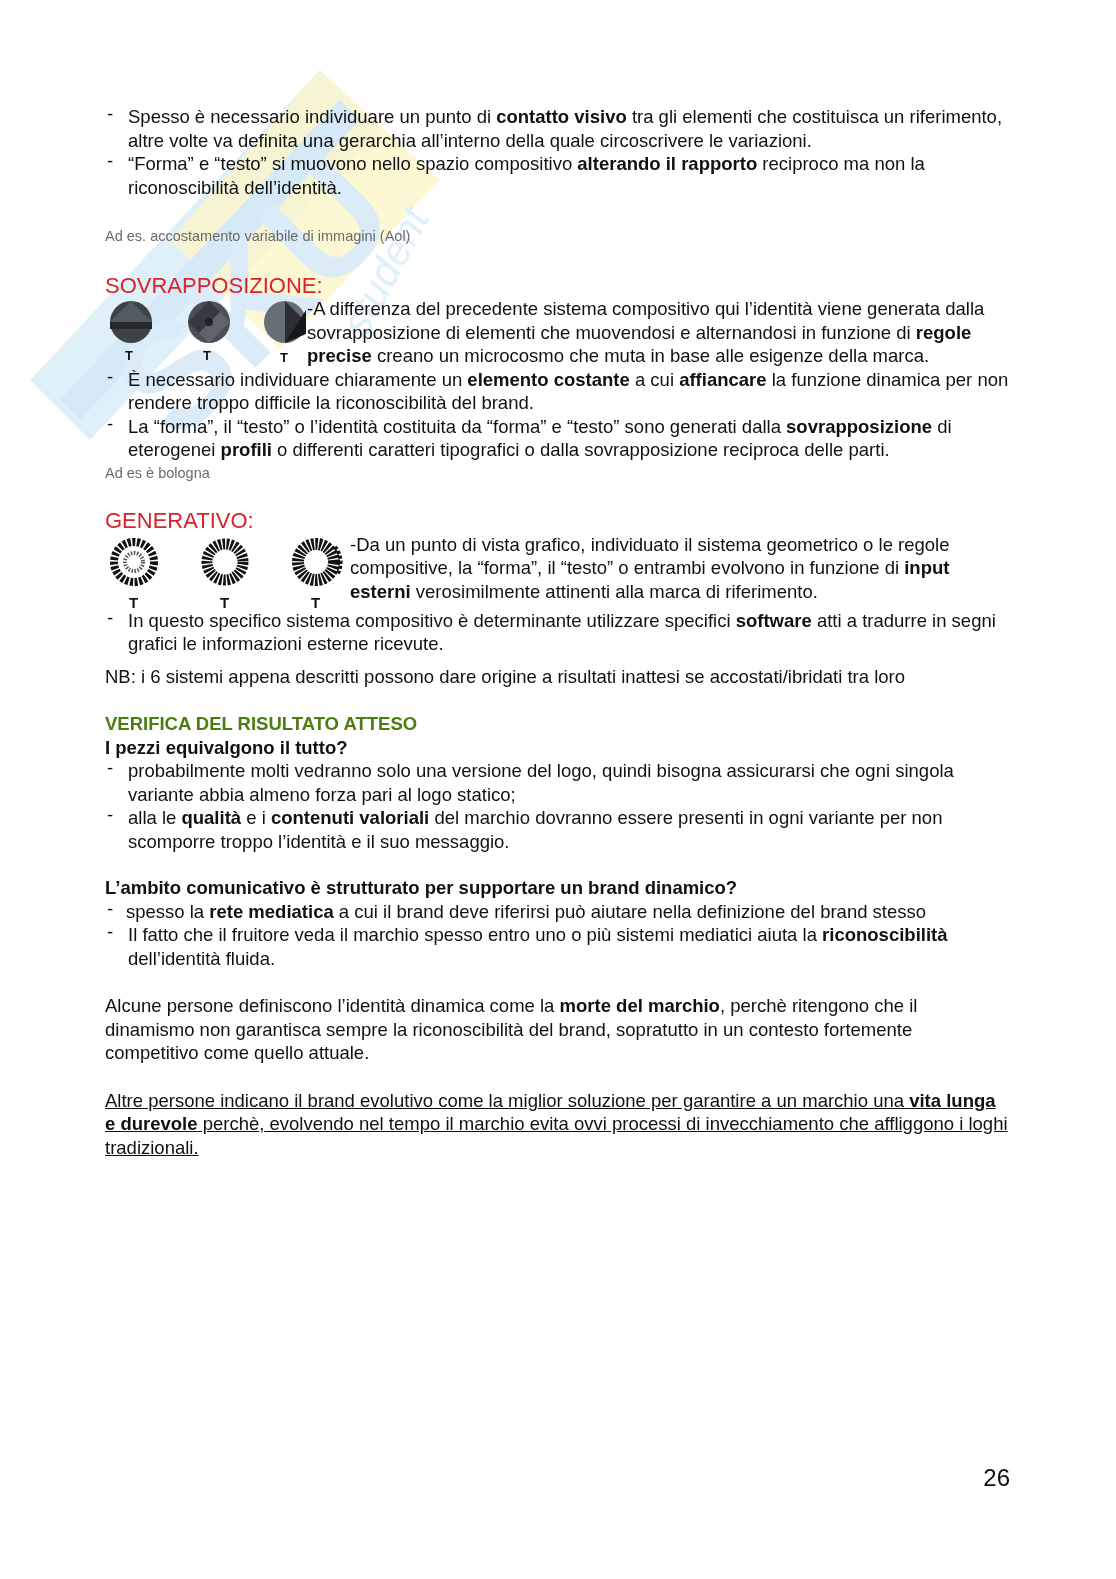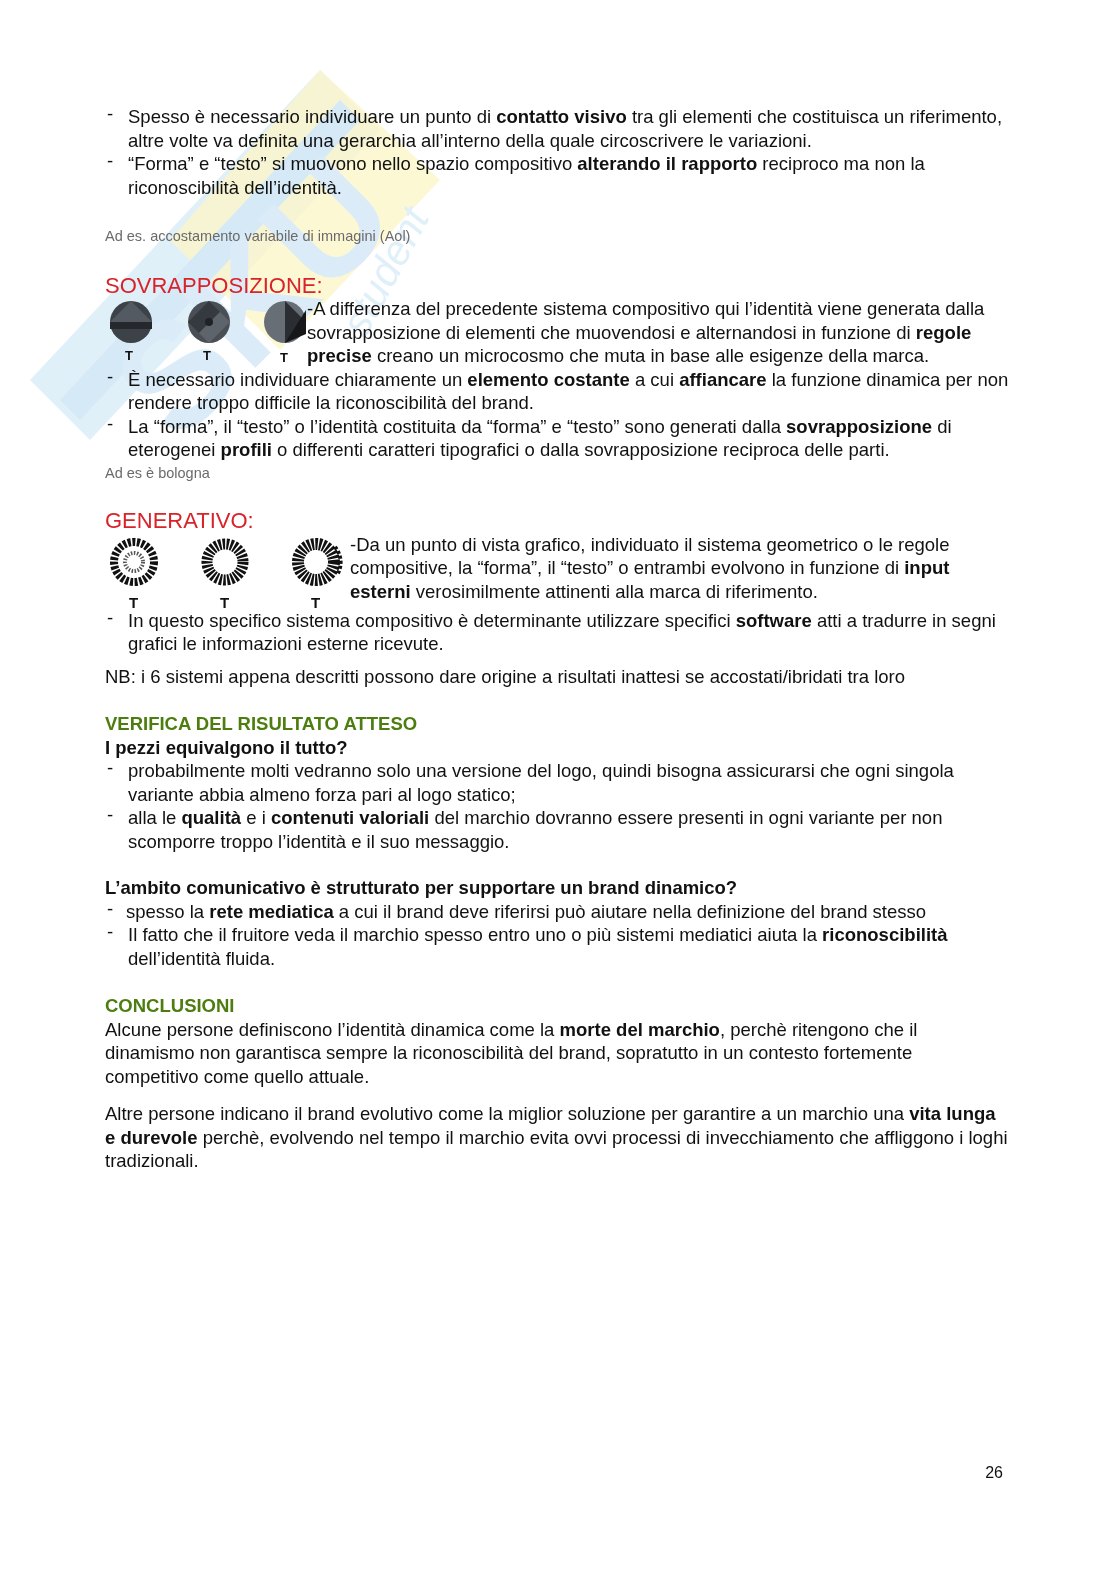"CONCLUSIONI" div.red-hb { html: <div>CONCLUSIONI</div> -> none }
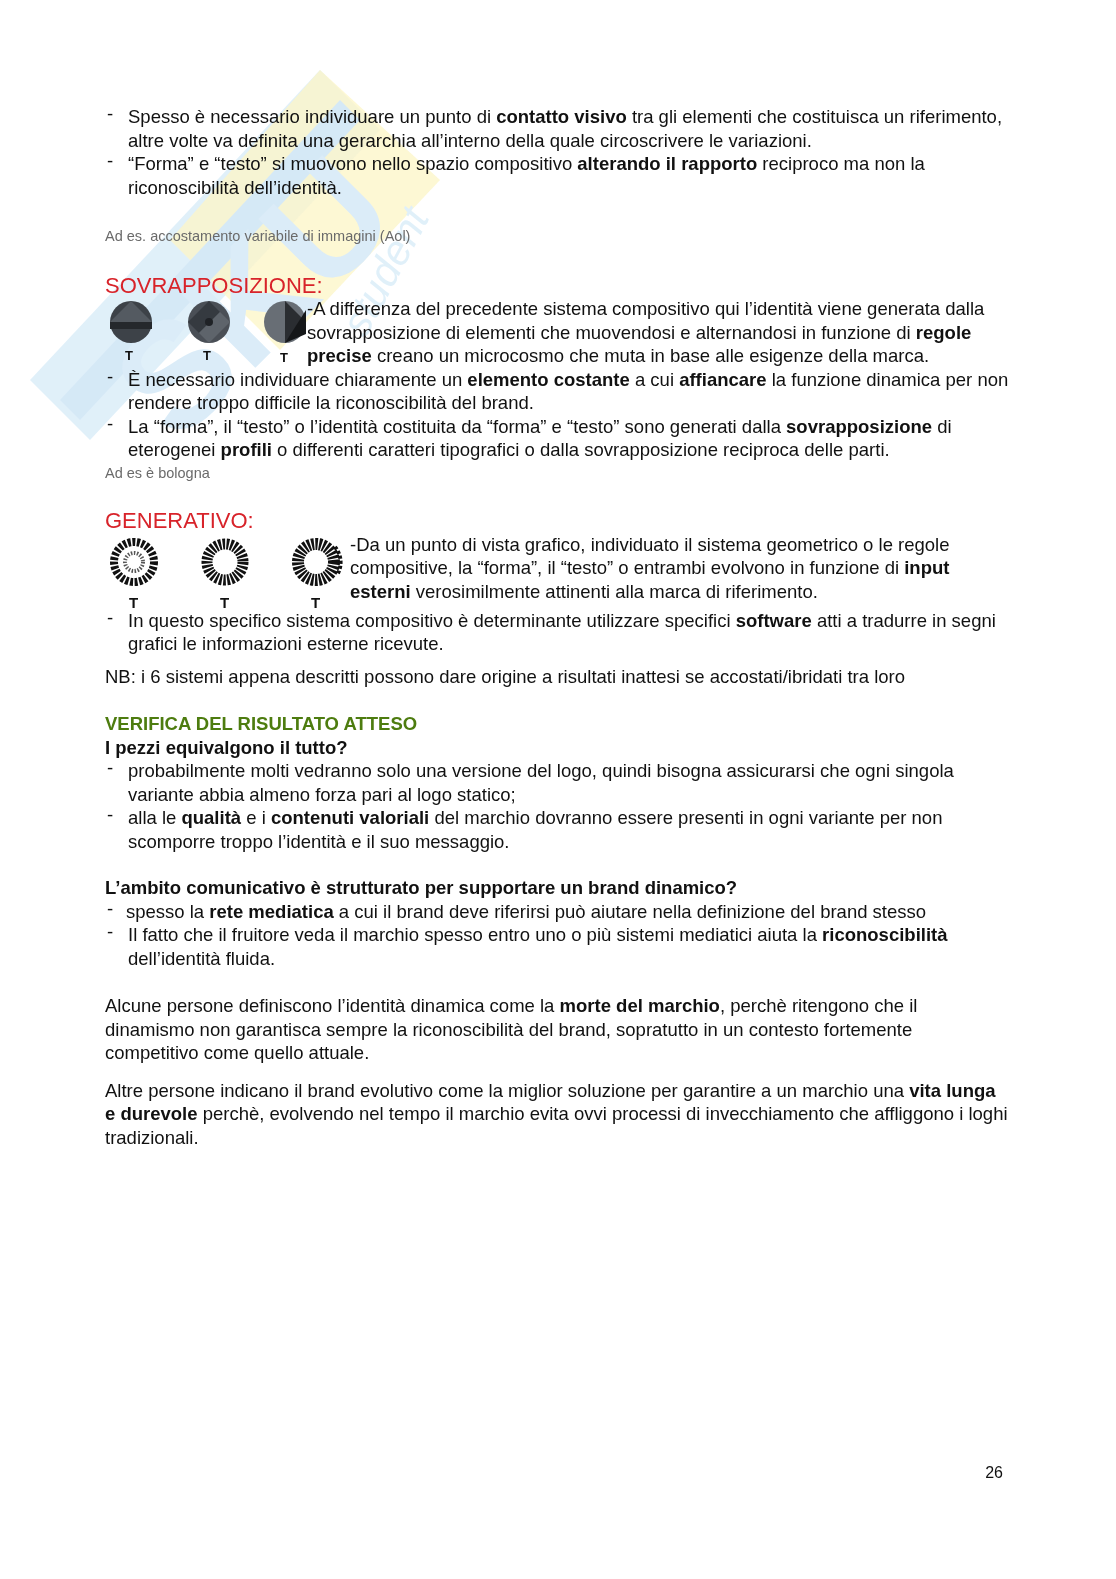"Altre persone indicano il brand" div { margin-top: 14px -> 24px; text-decoration: none -> underline }
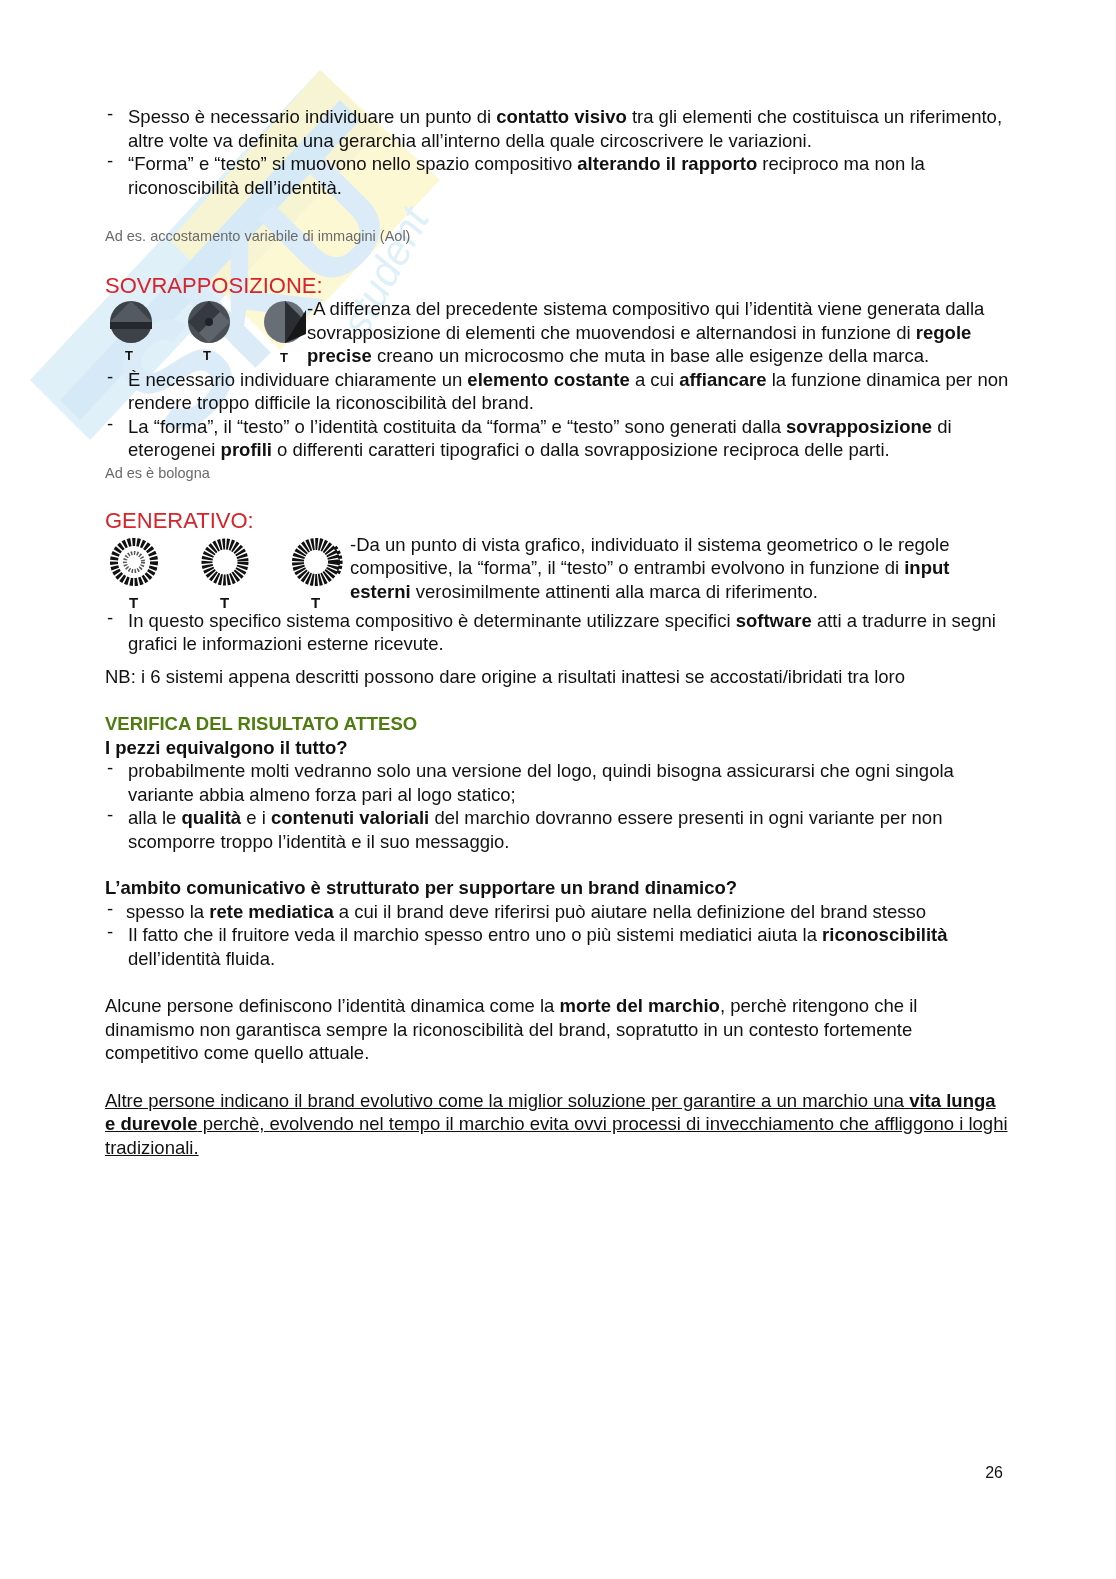"26" .pagenum { font-size: 16px -> 24px; right: 113px -> 106px }
